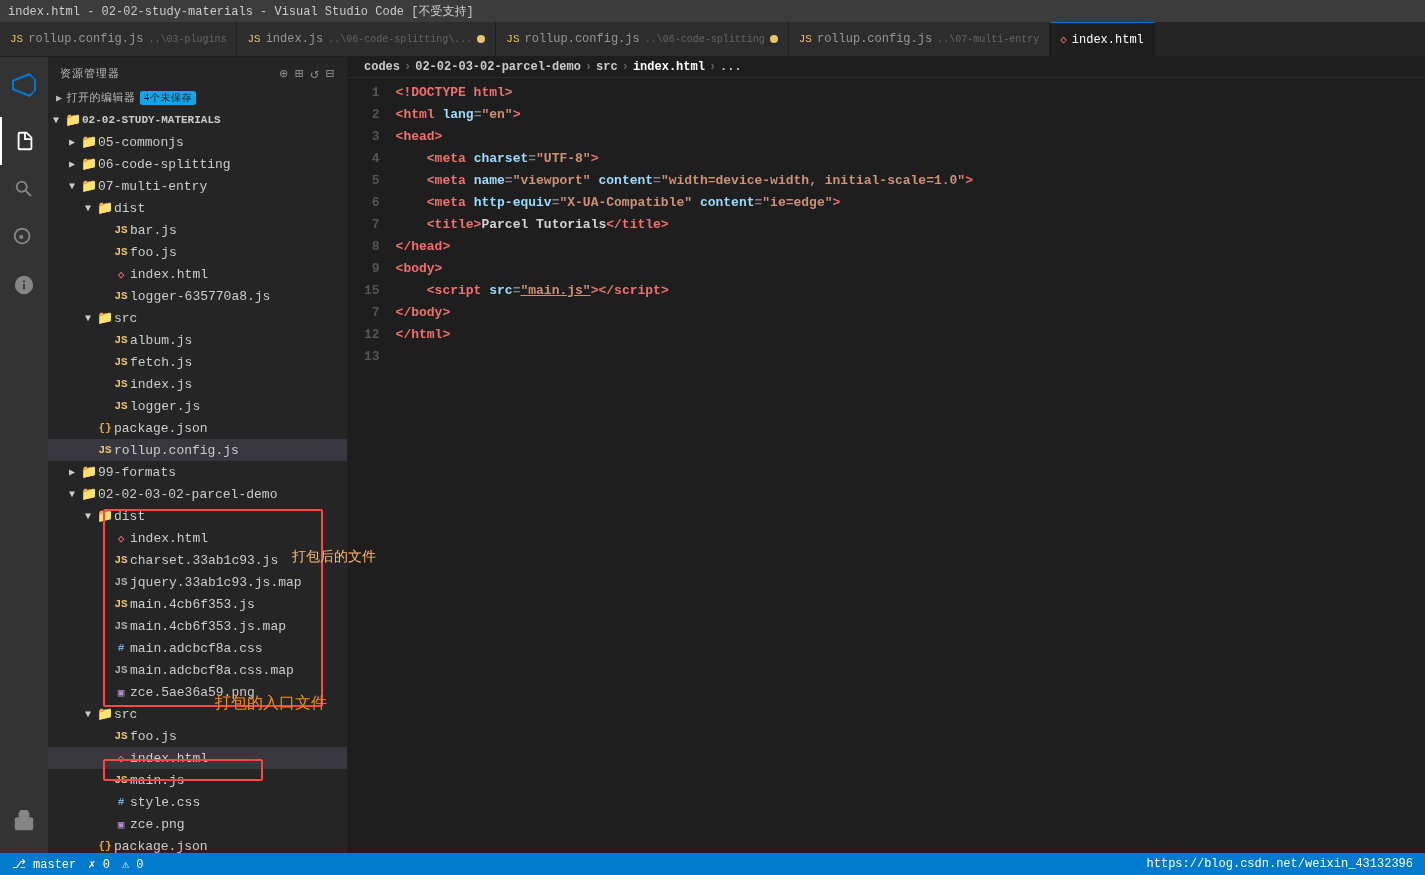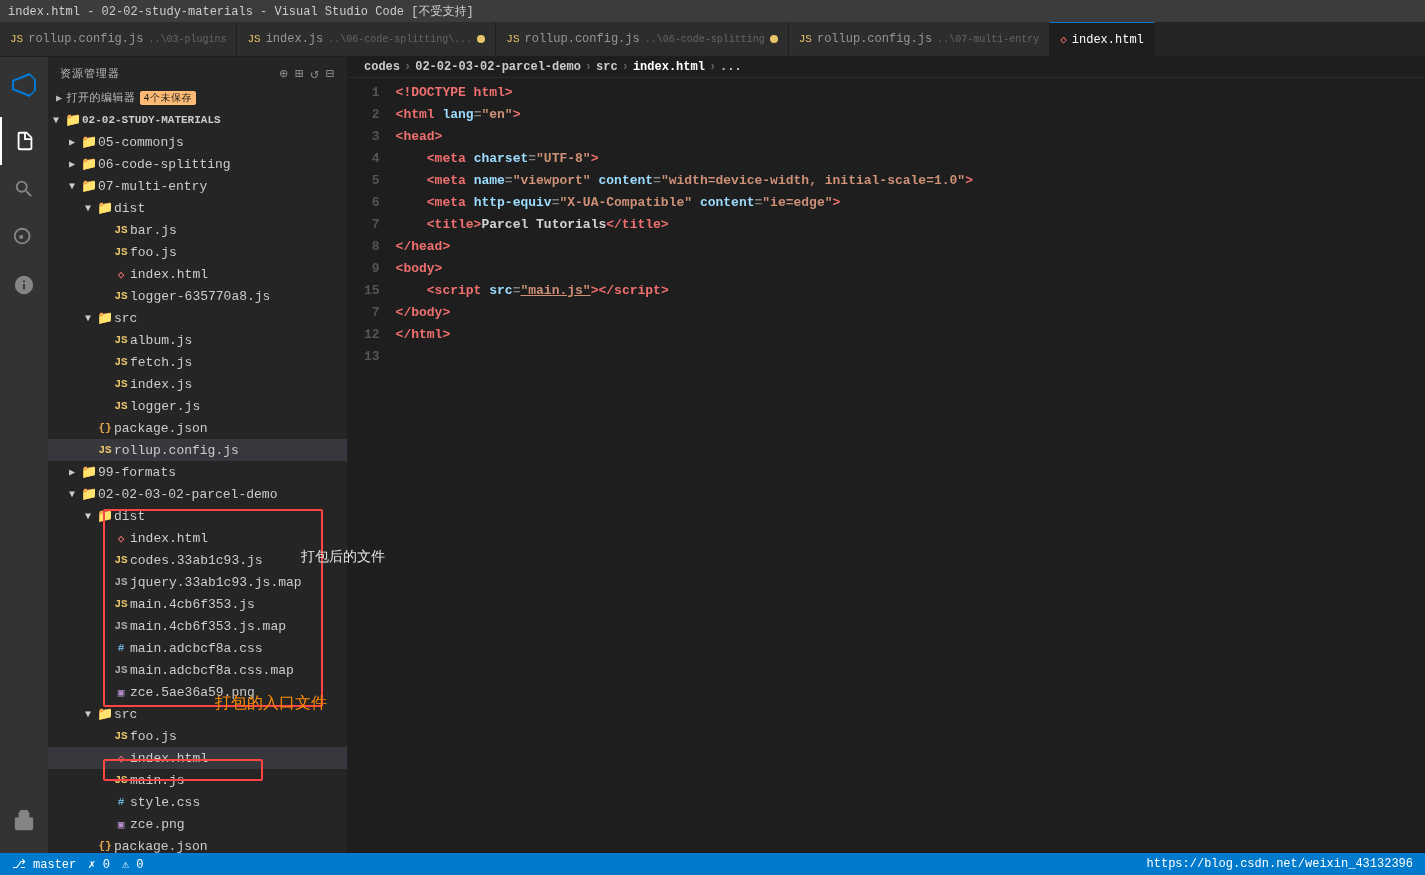"4个未保存" .section-header .unsaved-badge { background: #fdba74 -> #0ea5e9 }
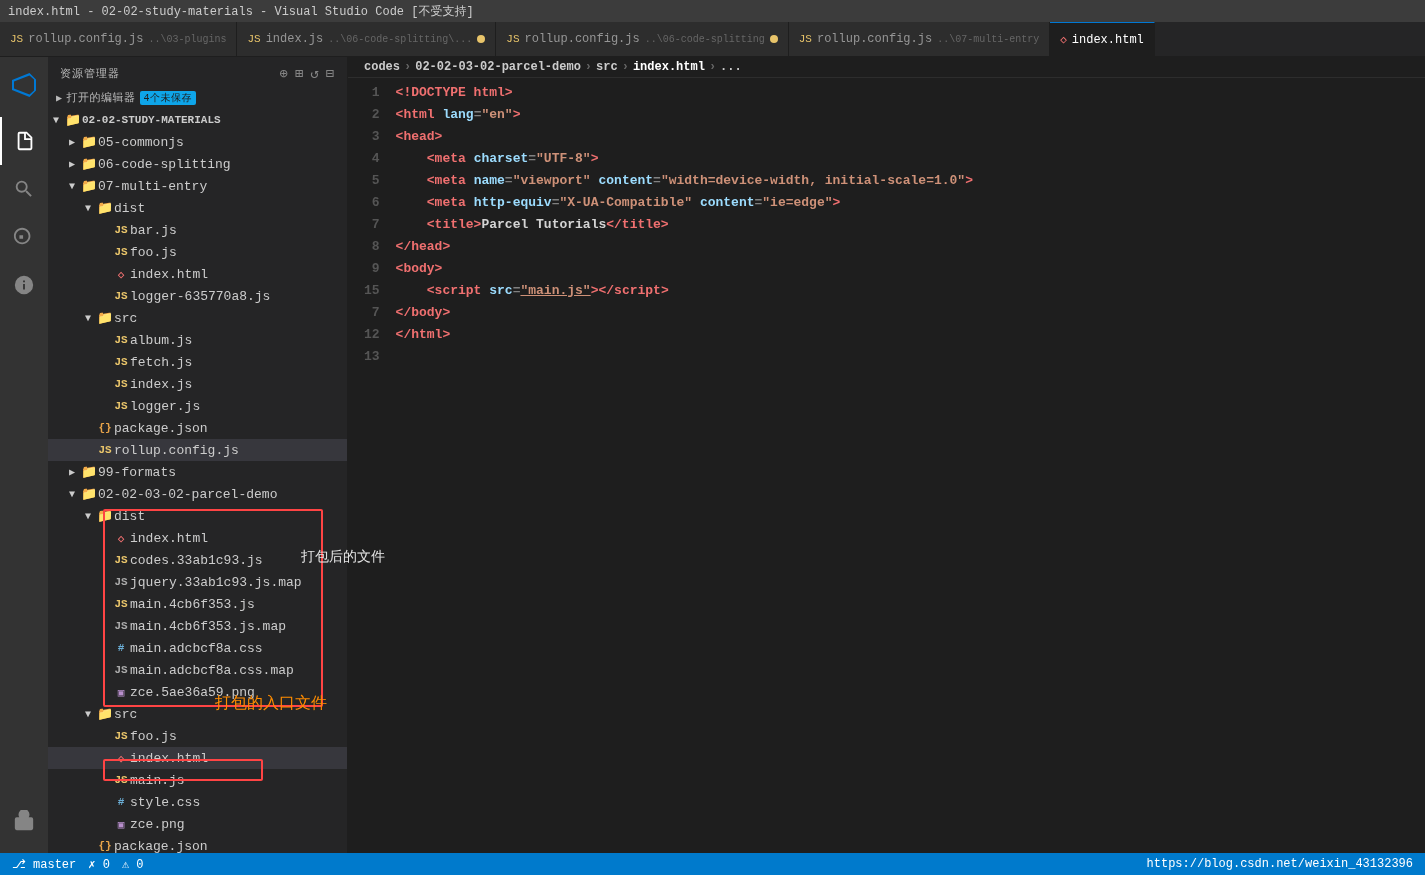"codes.33ab1c93.js" span.tree-label { text: codes.33ab1c93.js -> charset.33ab1c93.js }
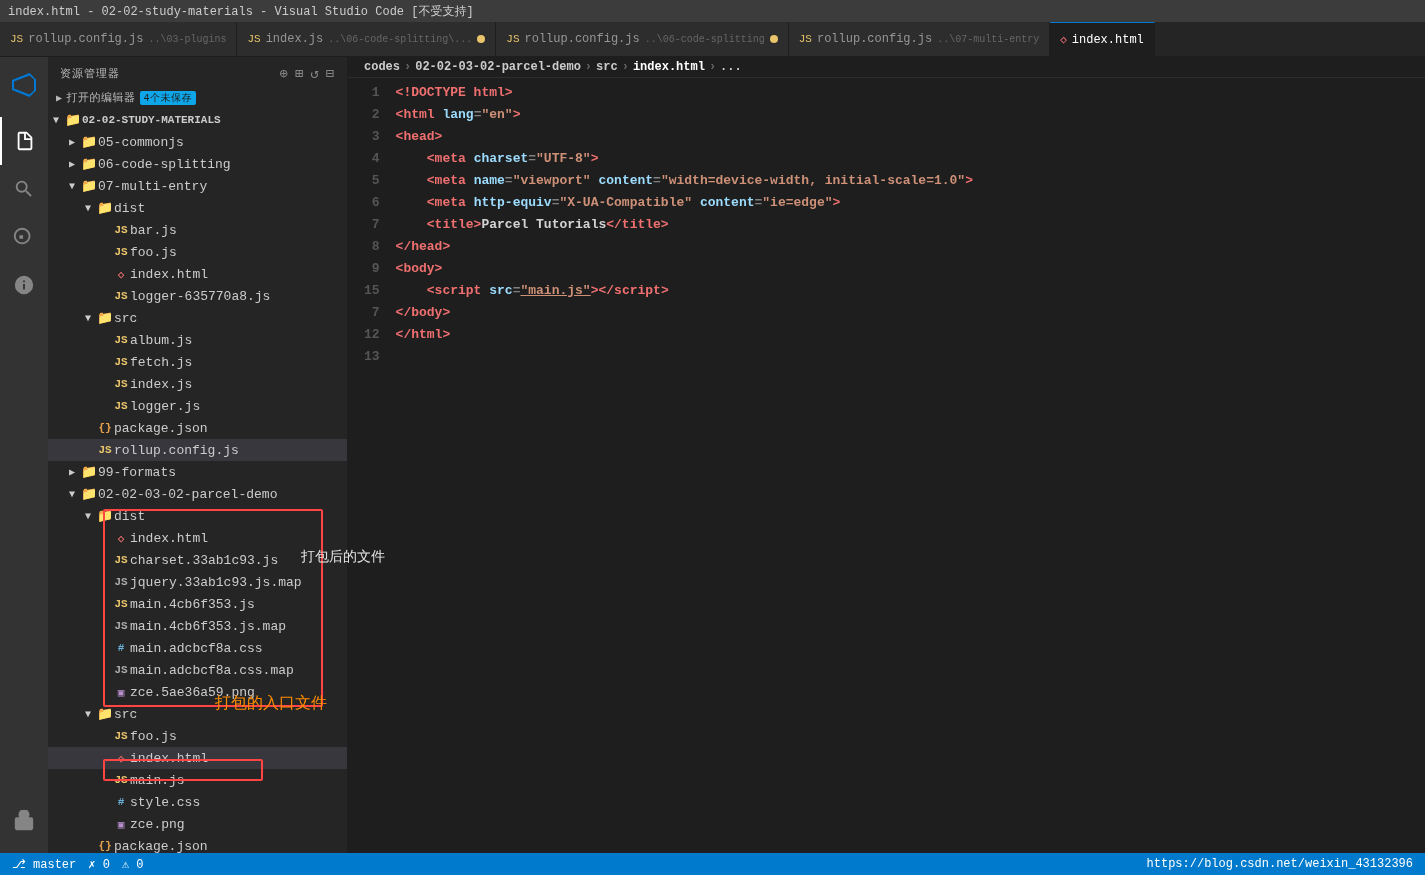"打包后的文件" div { color: #e5e5e5 -> #fdba74; left: 301px -> 292px }
